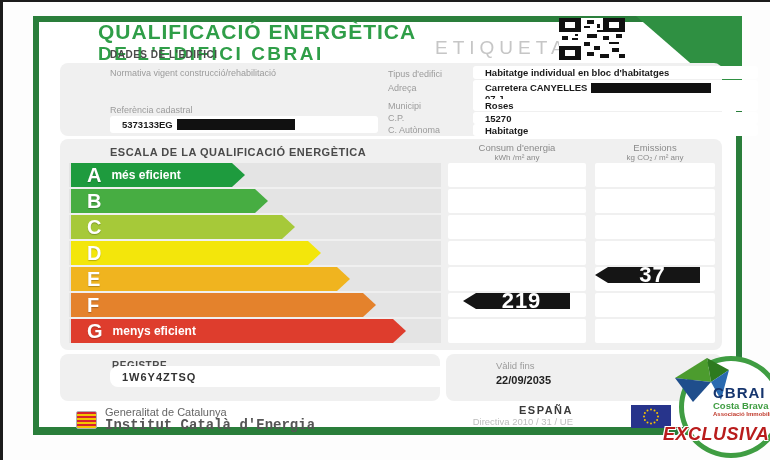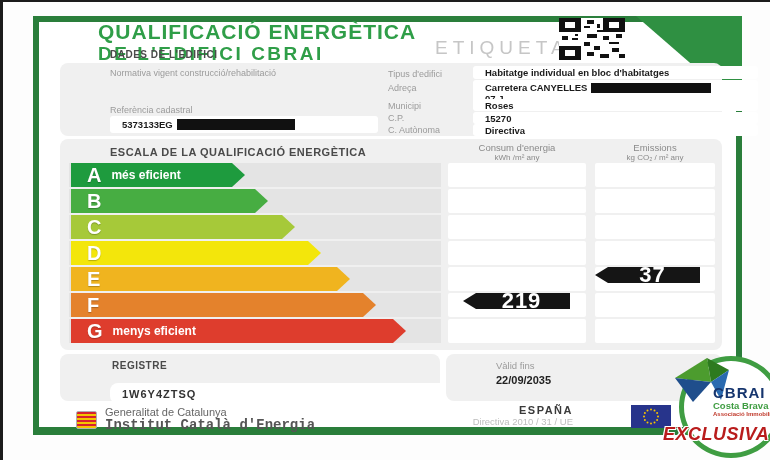"Directiva" div.abs { text: Directiva -> Habitatge }
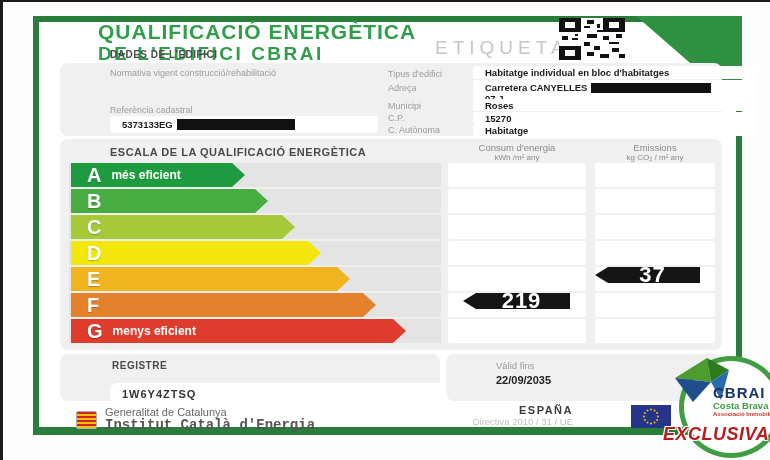"1W6Y4ZTSQ" div.abs { top: 29px -> 12px }
